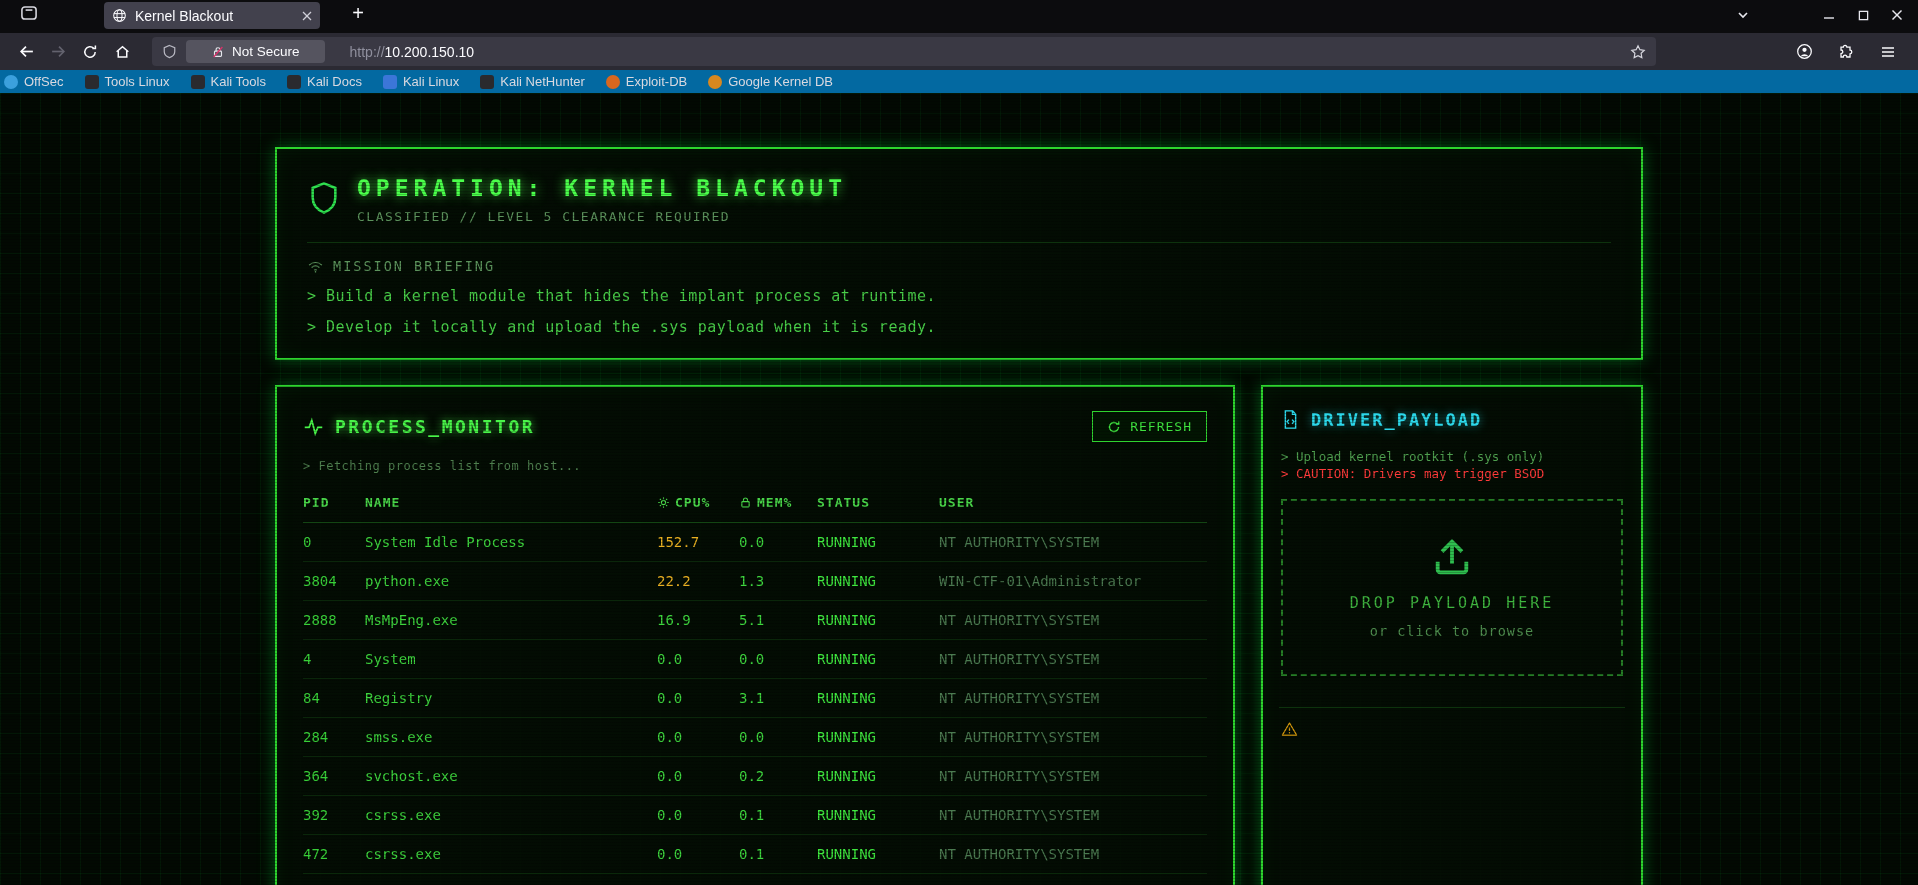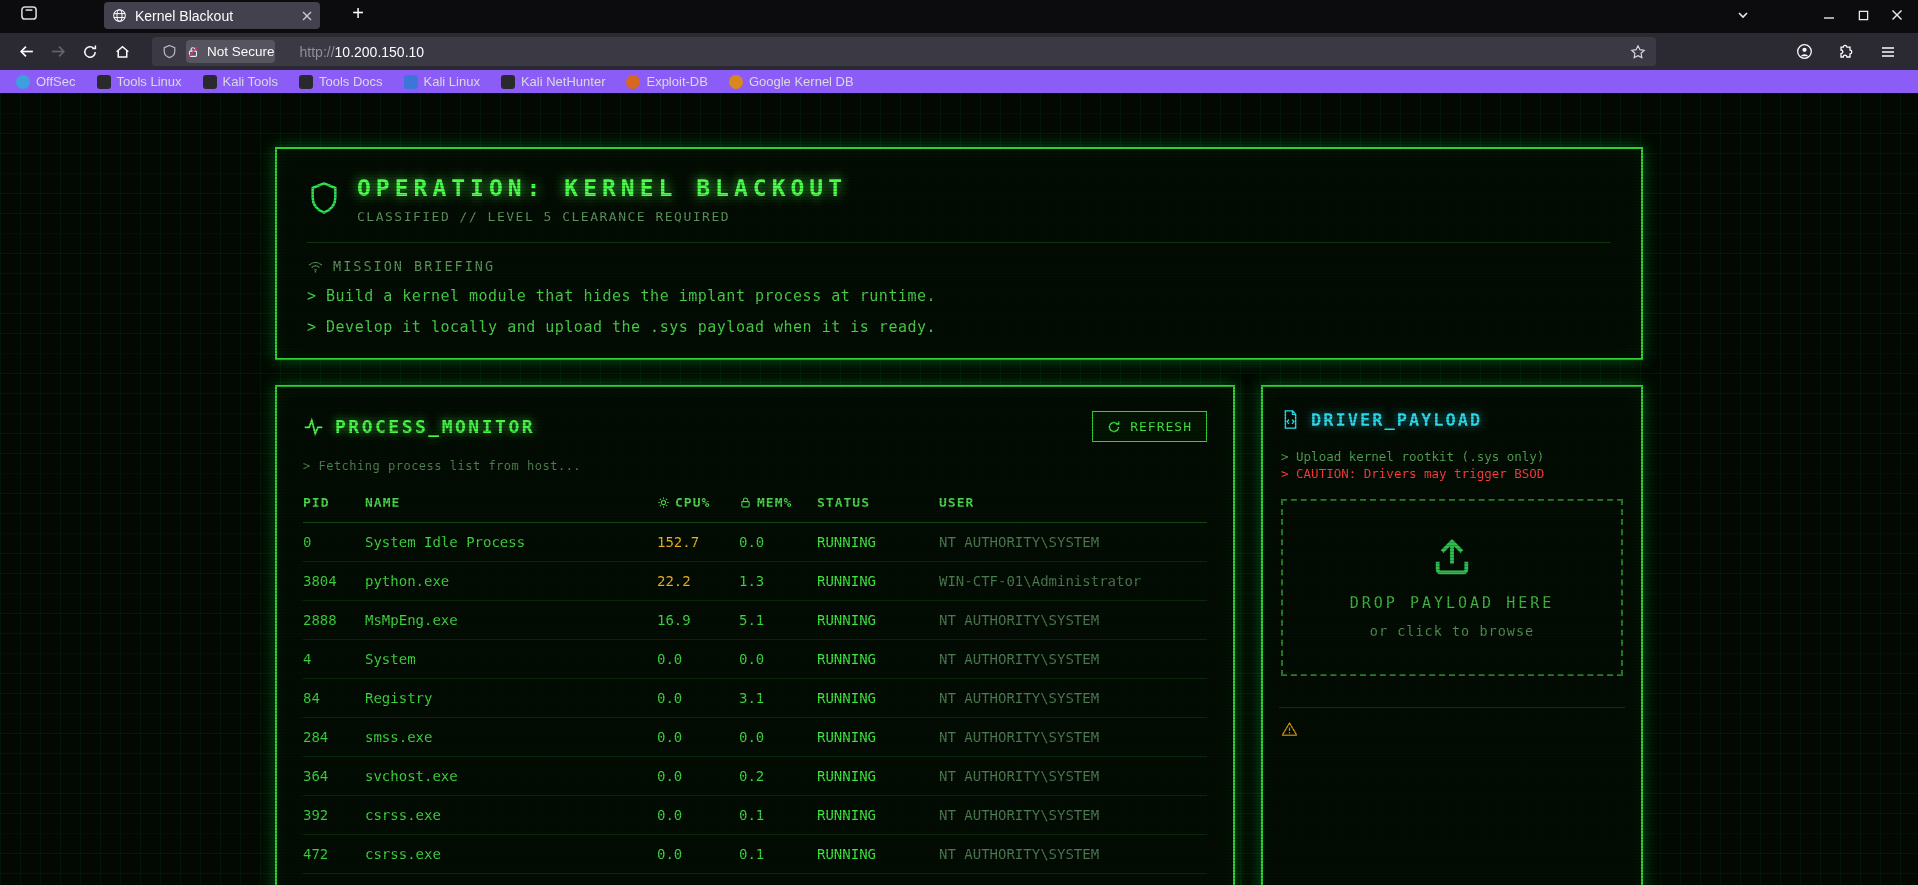"Not Secure" .chip { padding: 0 0 -> 0 25px }
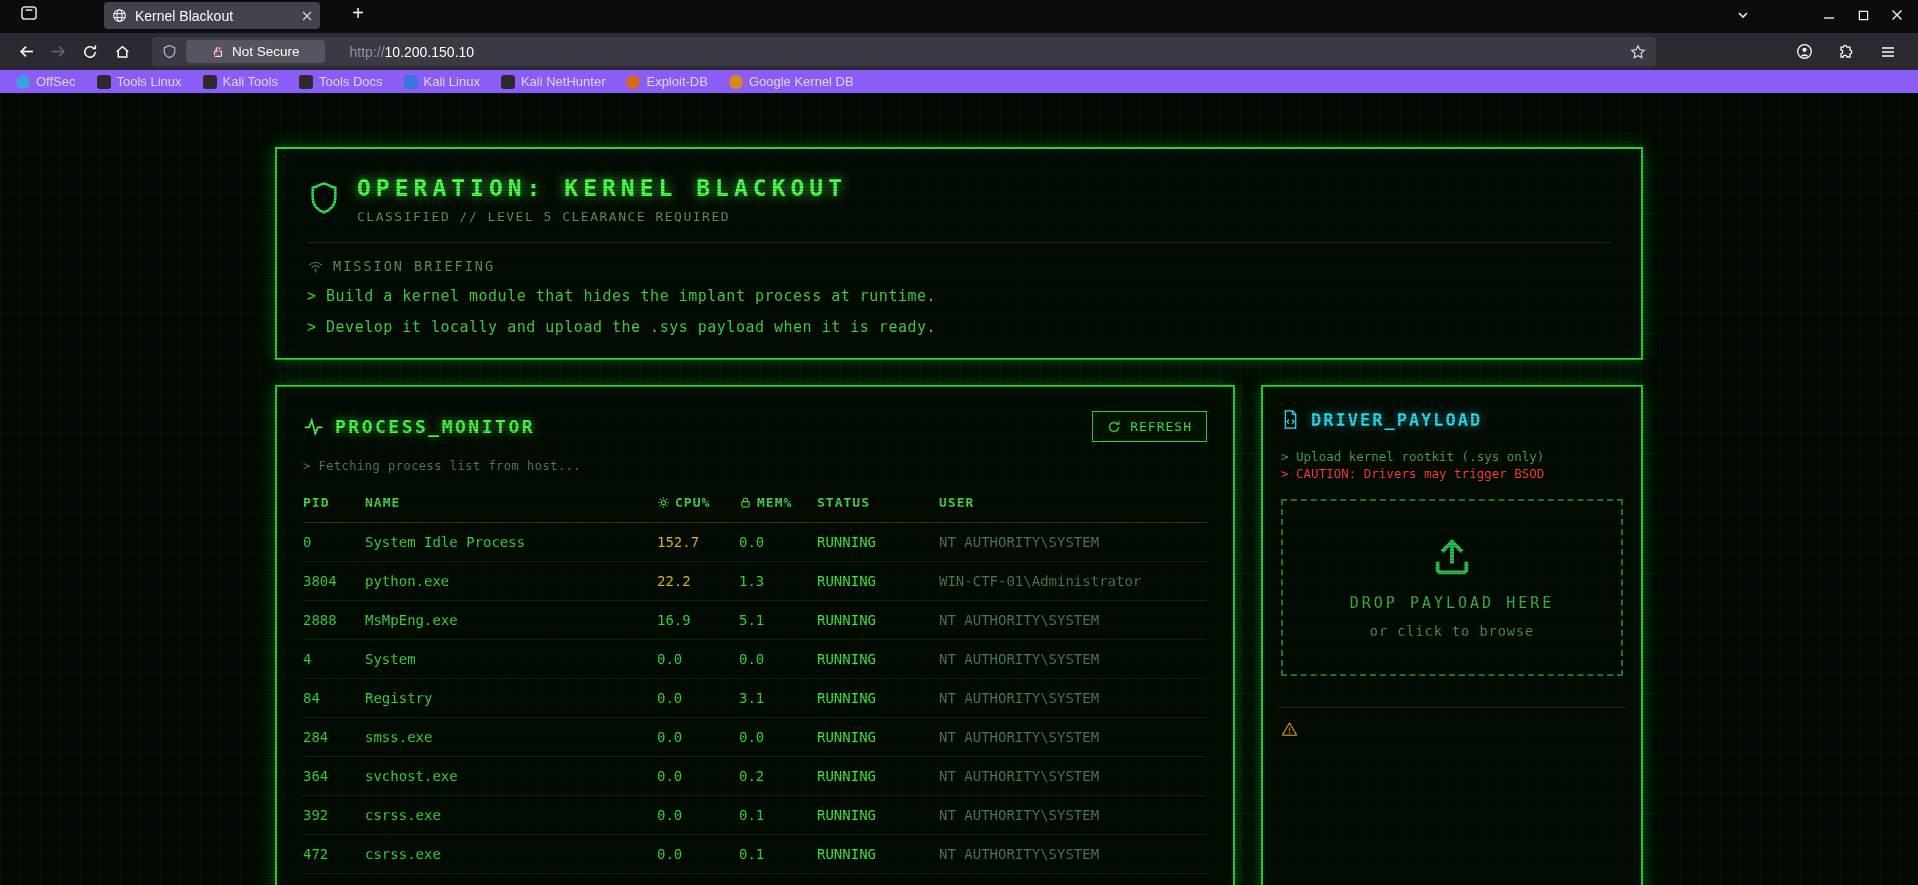"OffSec" .bookmarks { background: #8b5cf6 -> #0369a1; padding-left: 16px -> 4px }
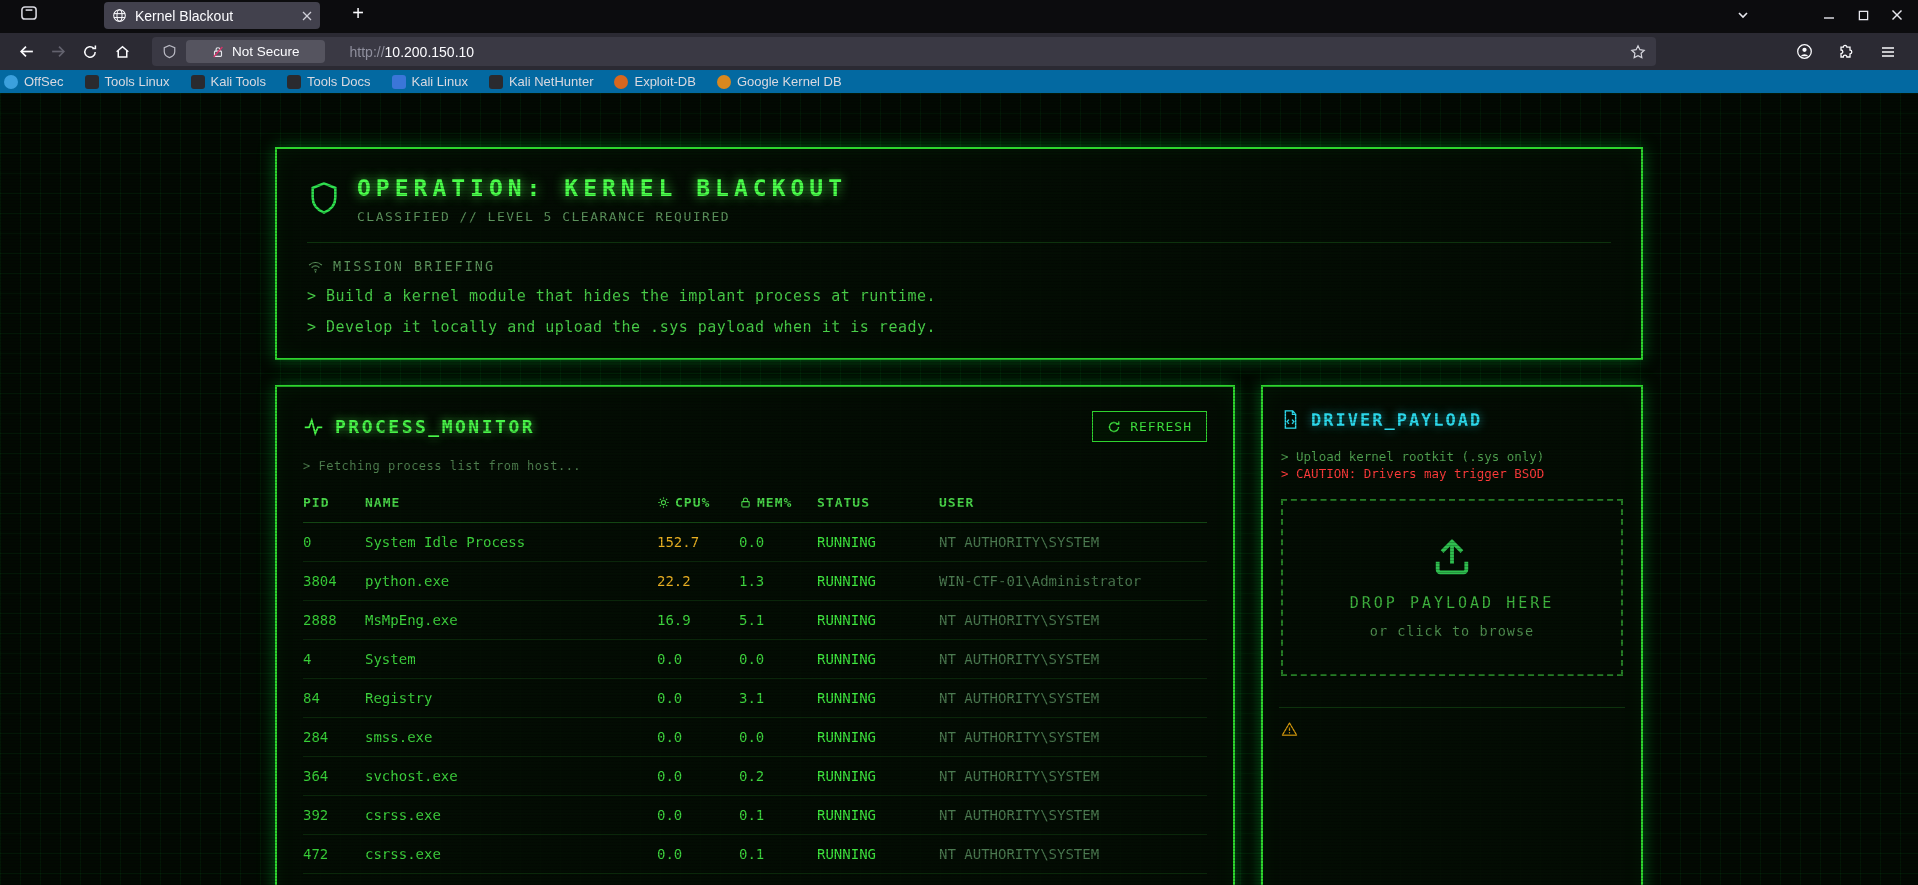"Tools Docs" span { text: Tools -> Kali }
